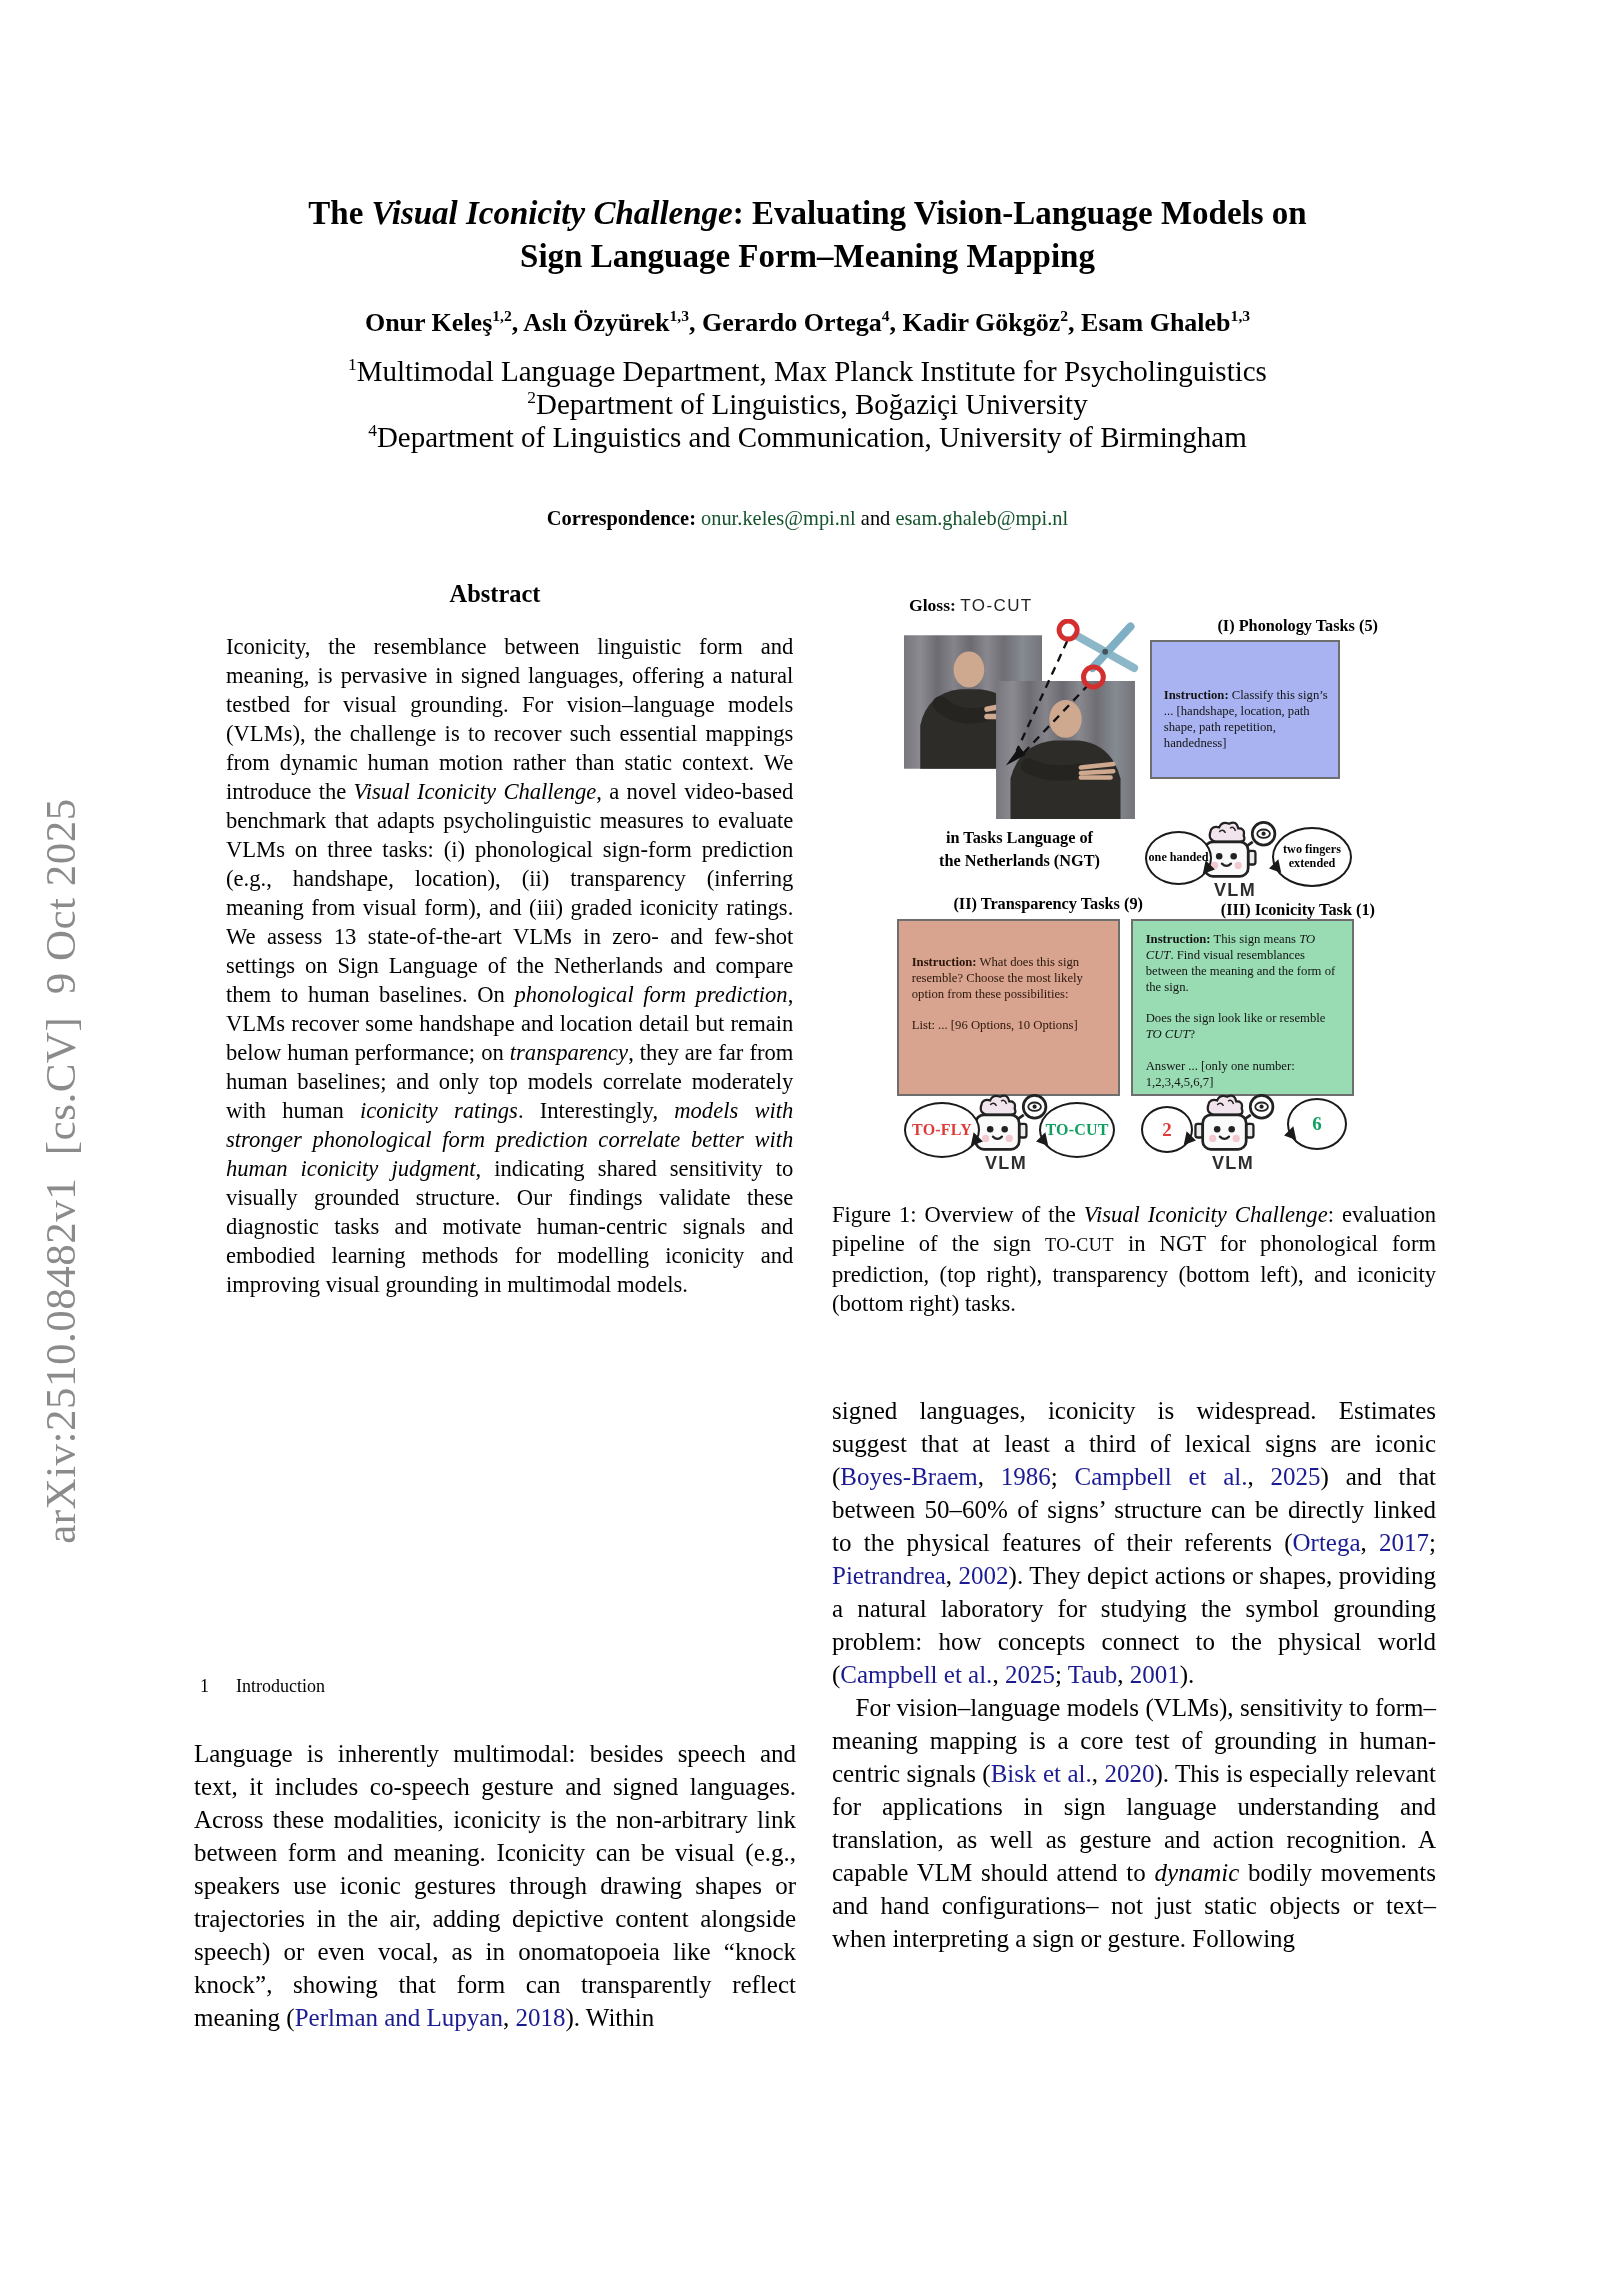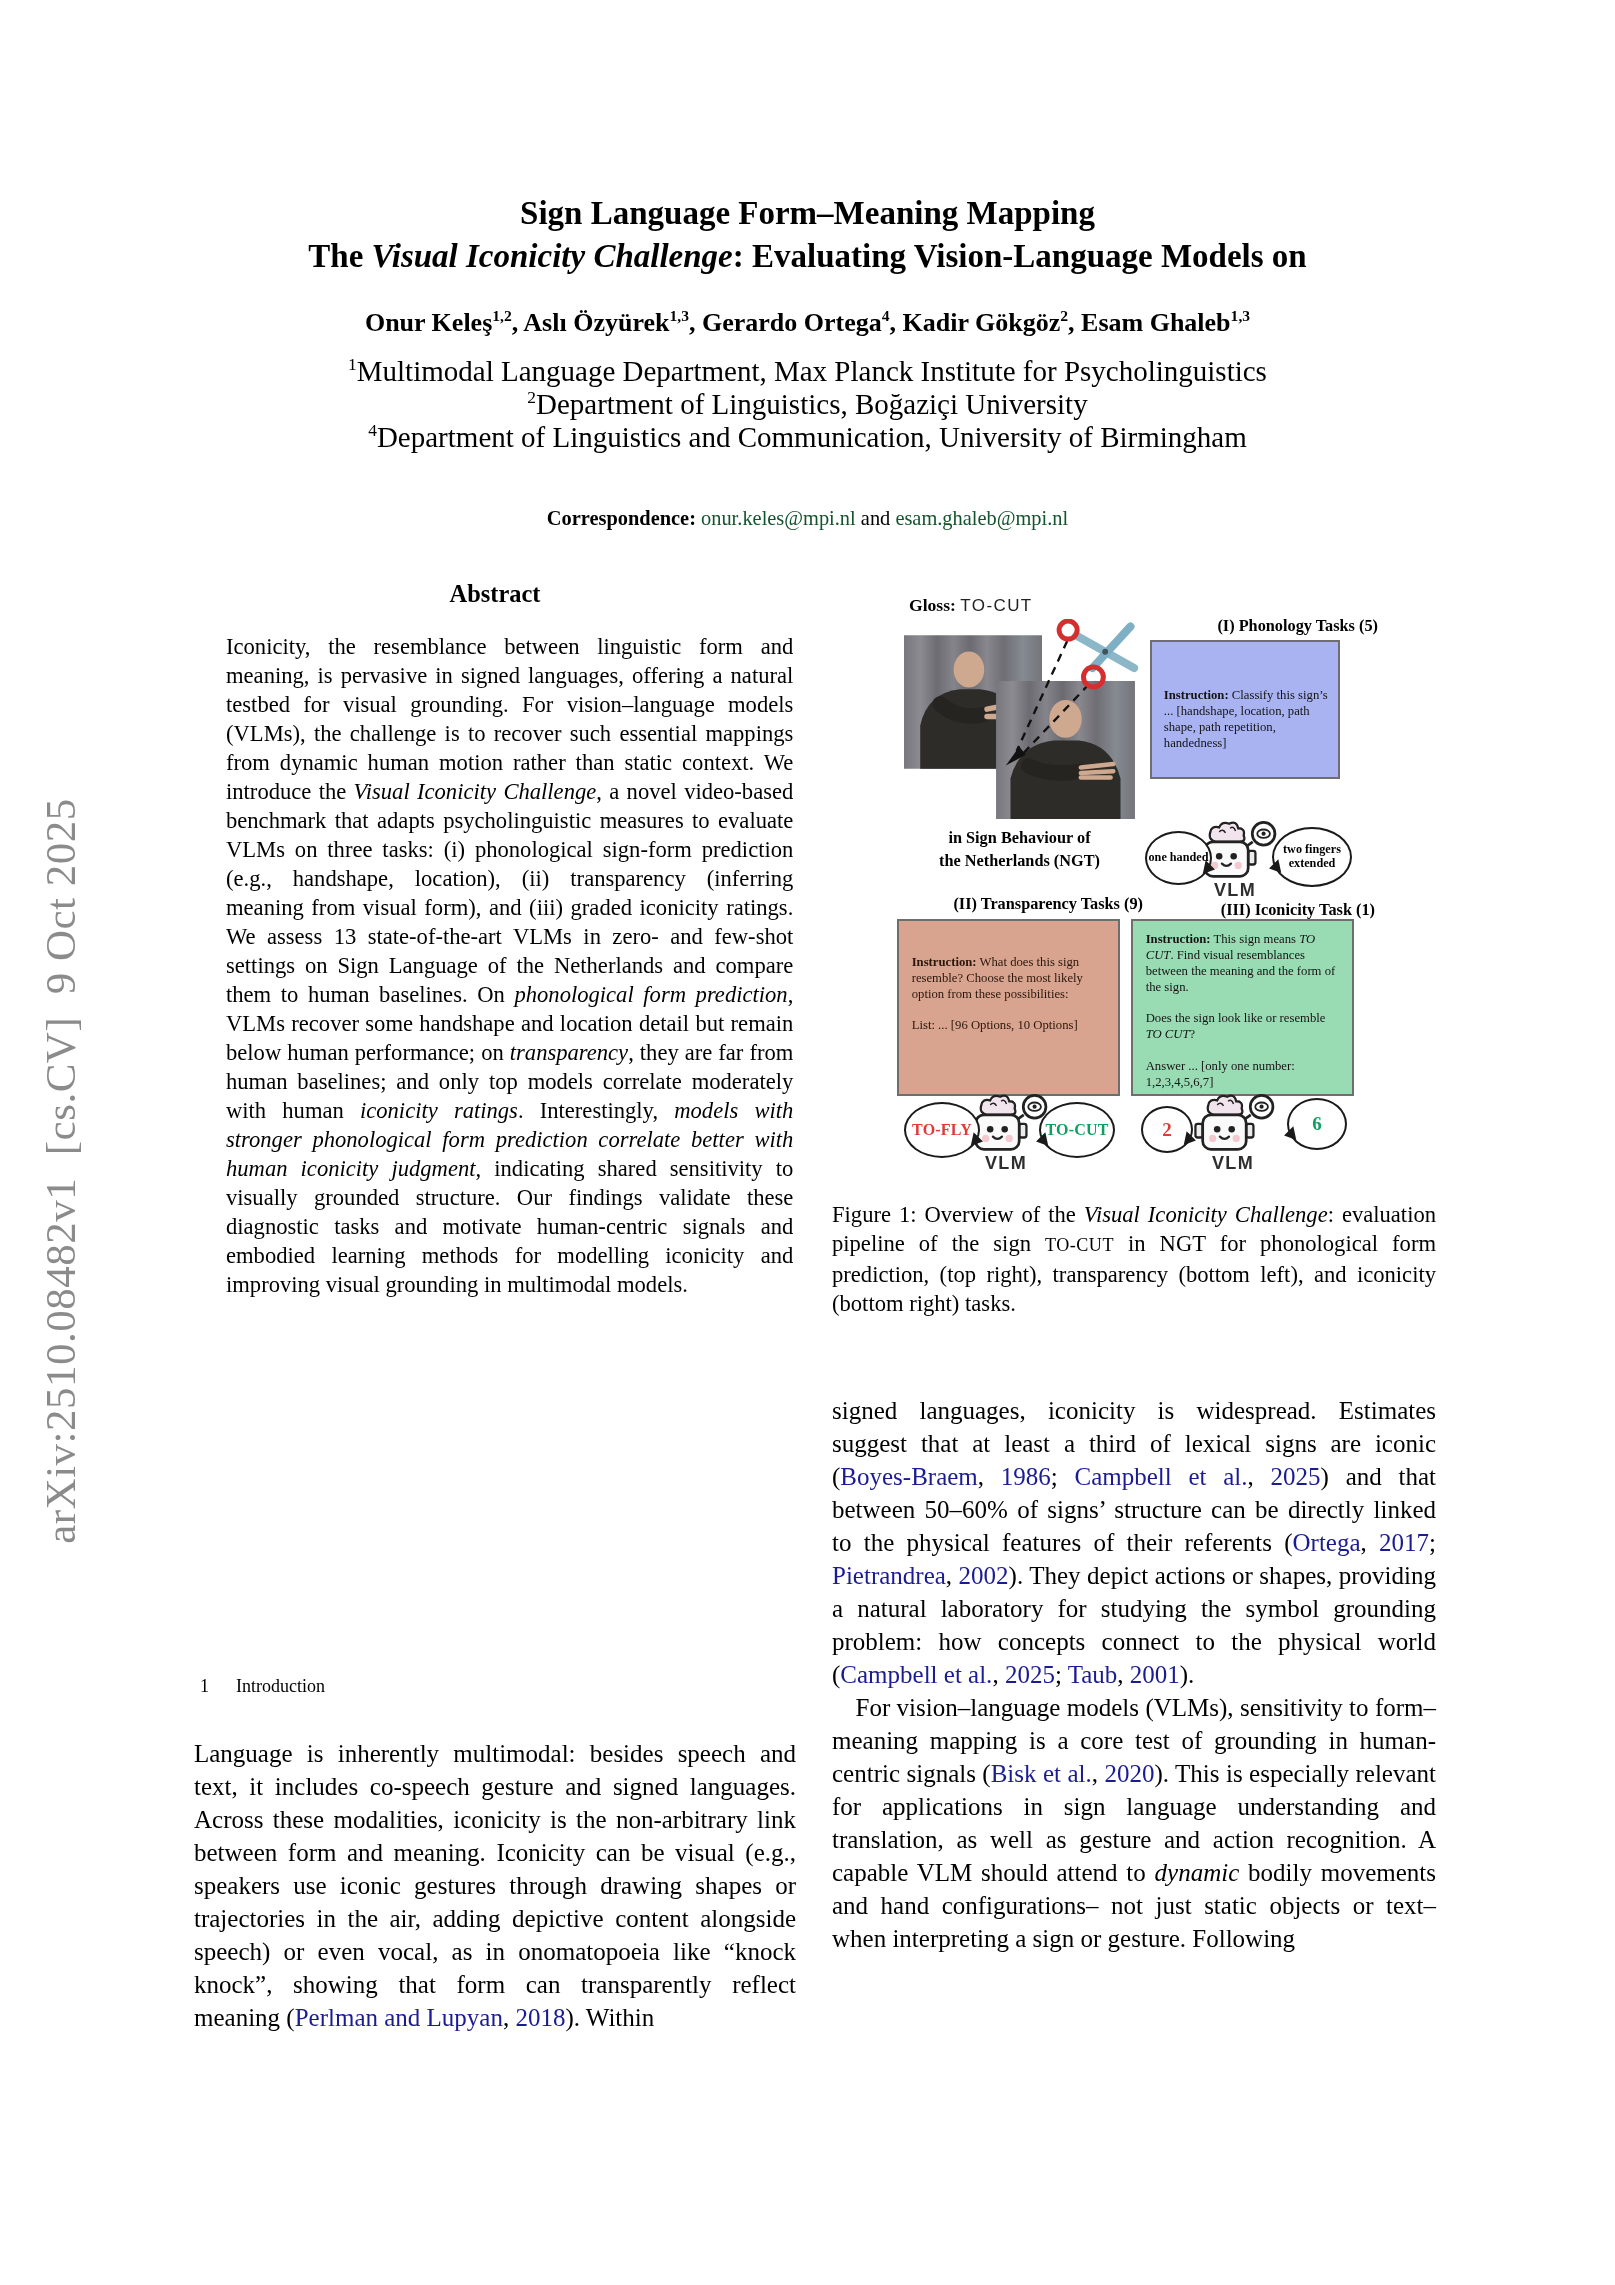"Sign Language Form–Meaning Mapping" div { order: before "The Visual Iconicity Challenge:" -> after "The Visual Iconicity Challenge:" }
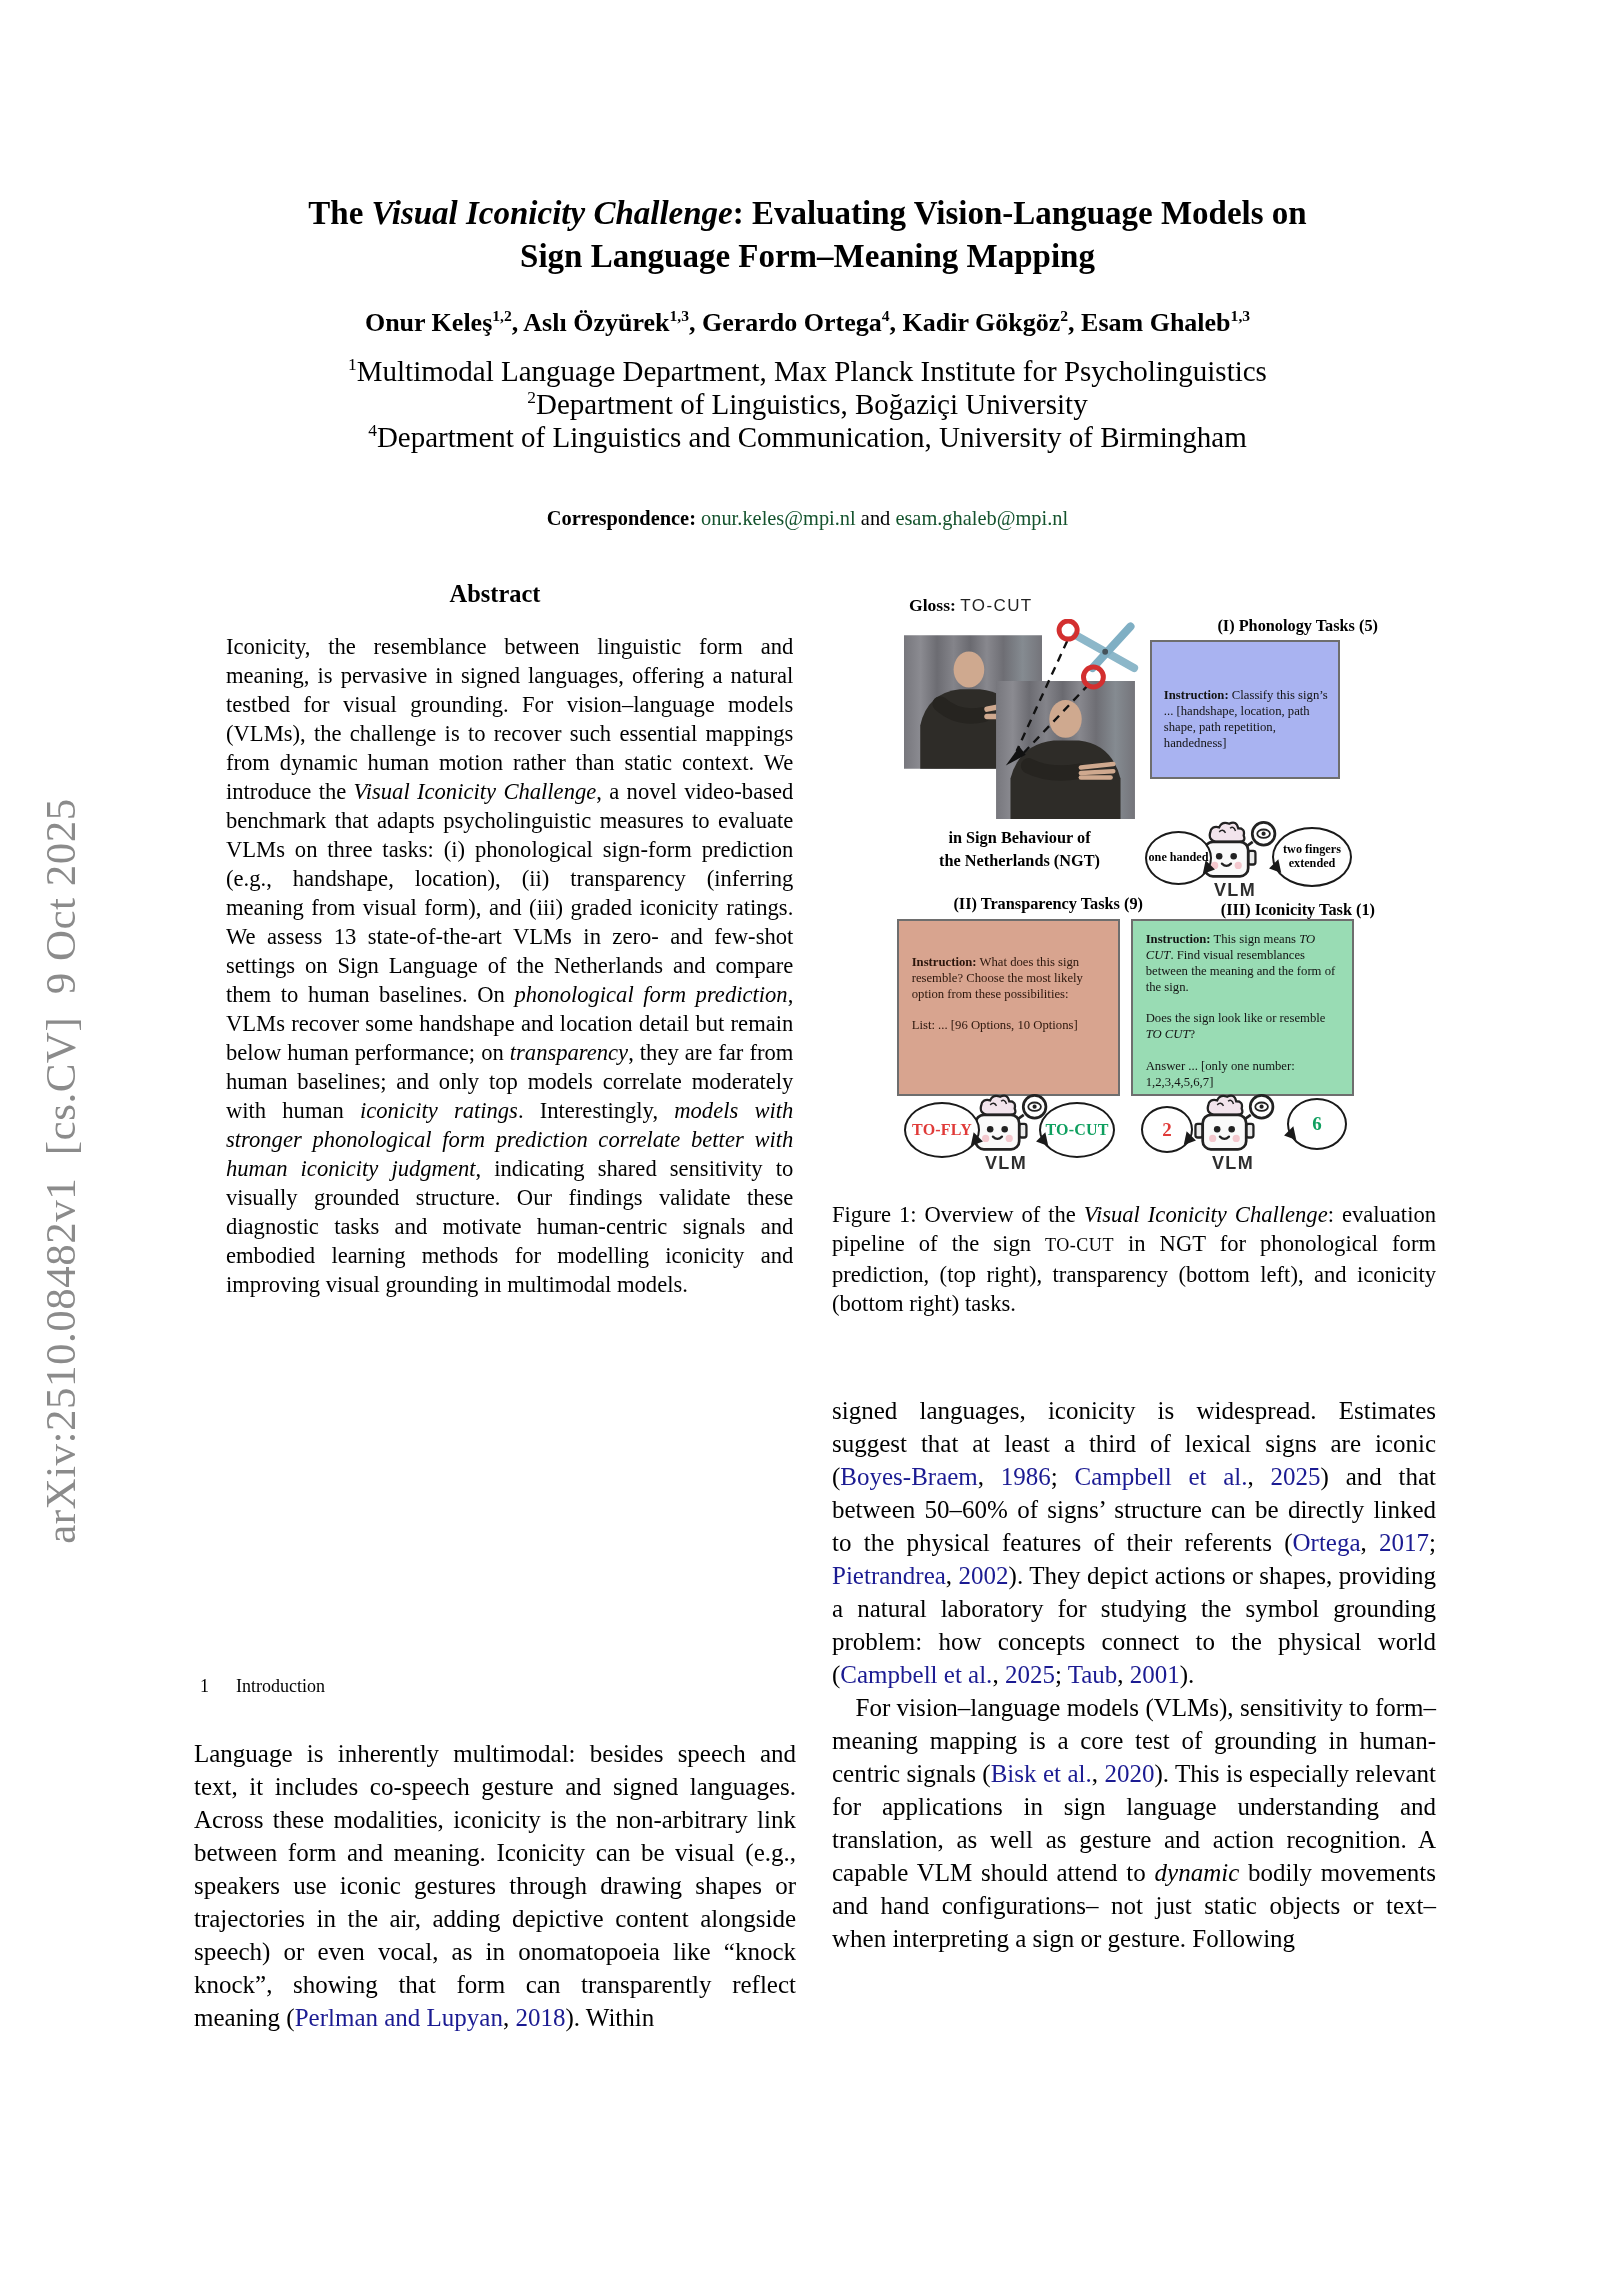"in Sign Behaviour of" div { text: Sign Behaviour -> Tasks Language }
